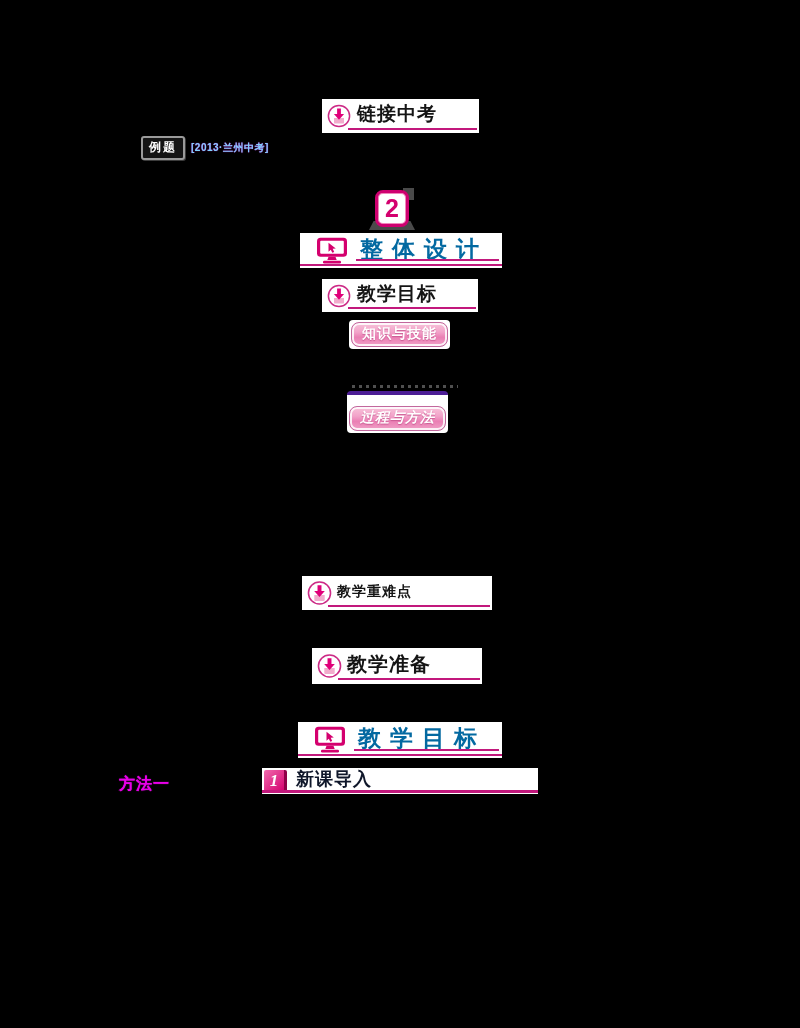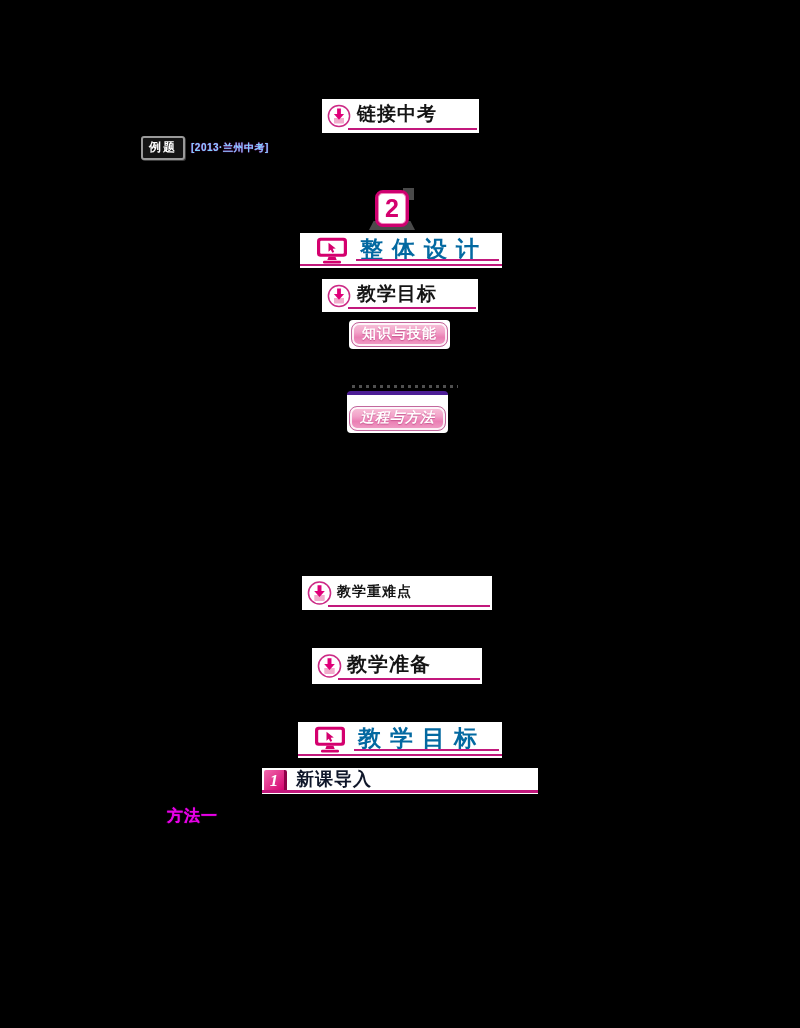"方法一" span.method-note { margin-left: 48px -> none; top: 806px -> 774px }
